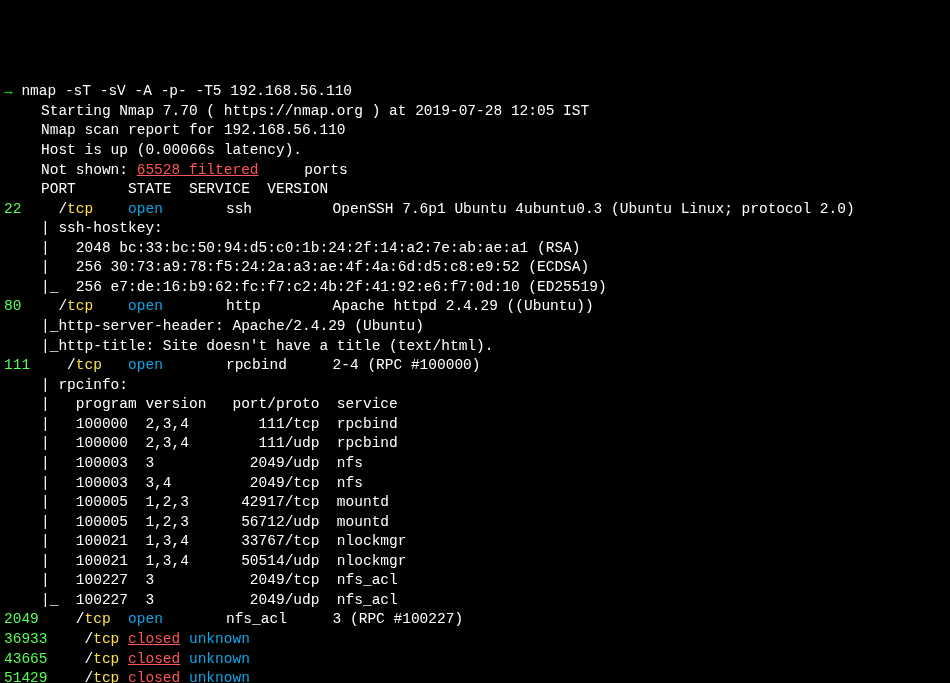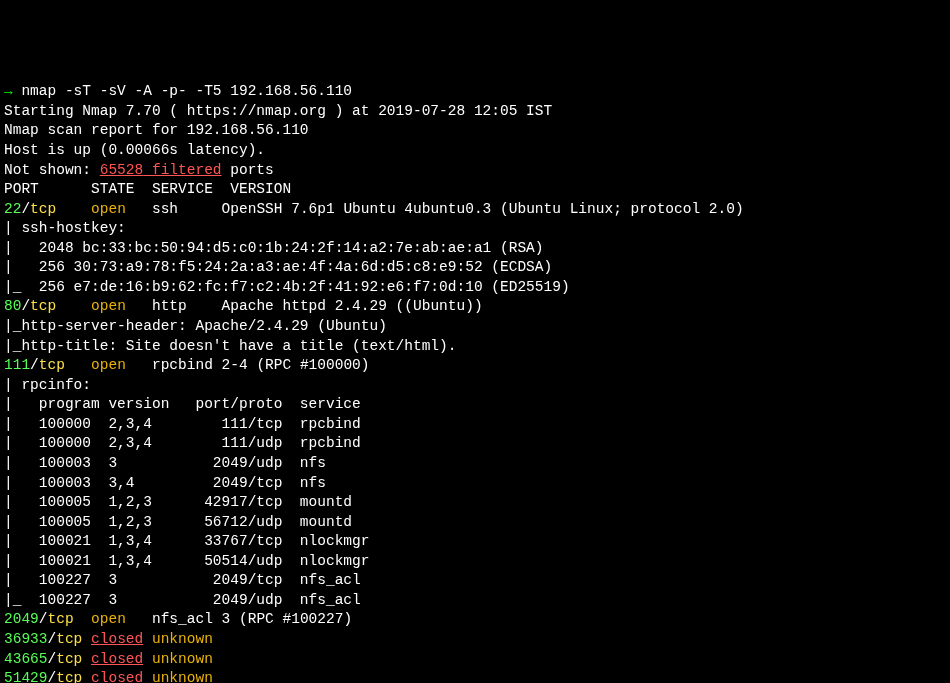"Starting Nmap 7.70 ( https://nmap.org" .white { margin-left: none -> 37px }
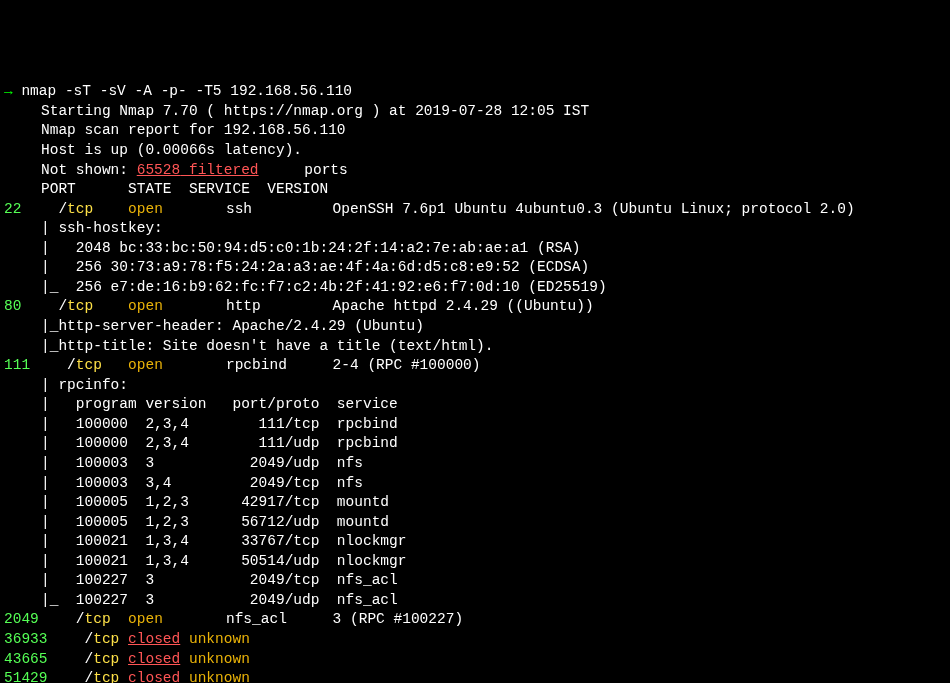"open" .cyan { color: #eab308 -> #0ea5e9 }
